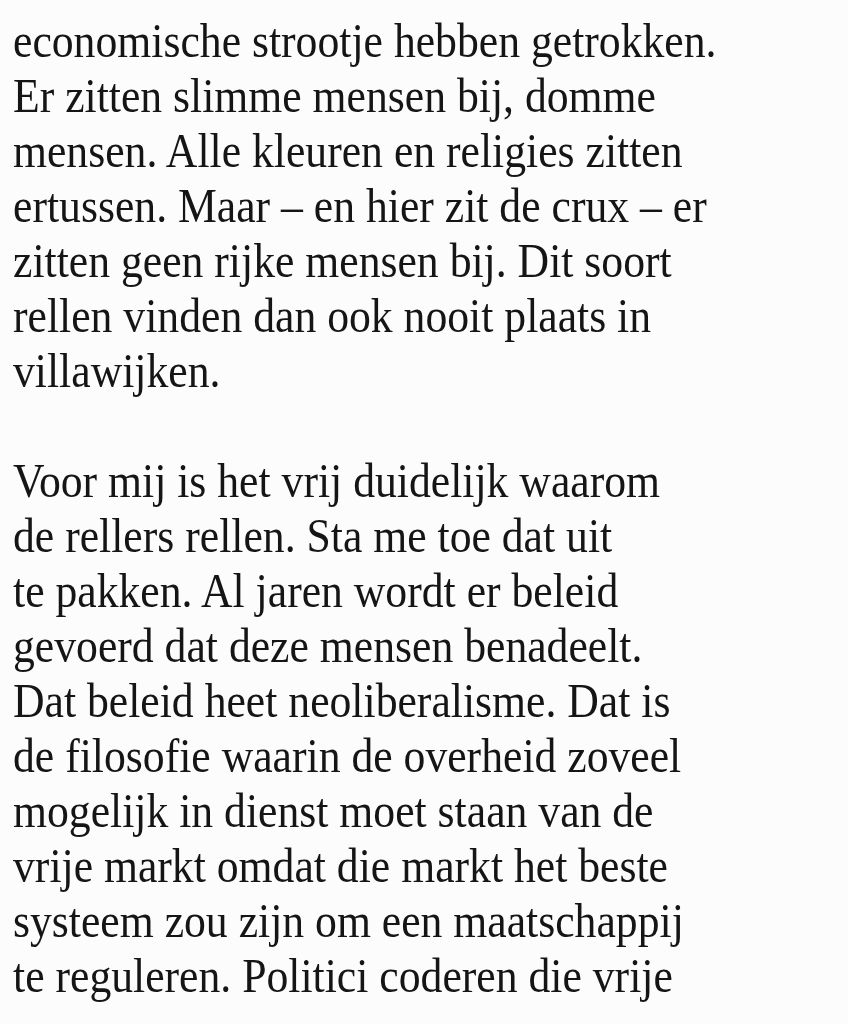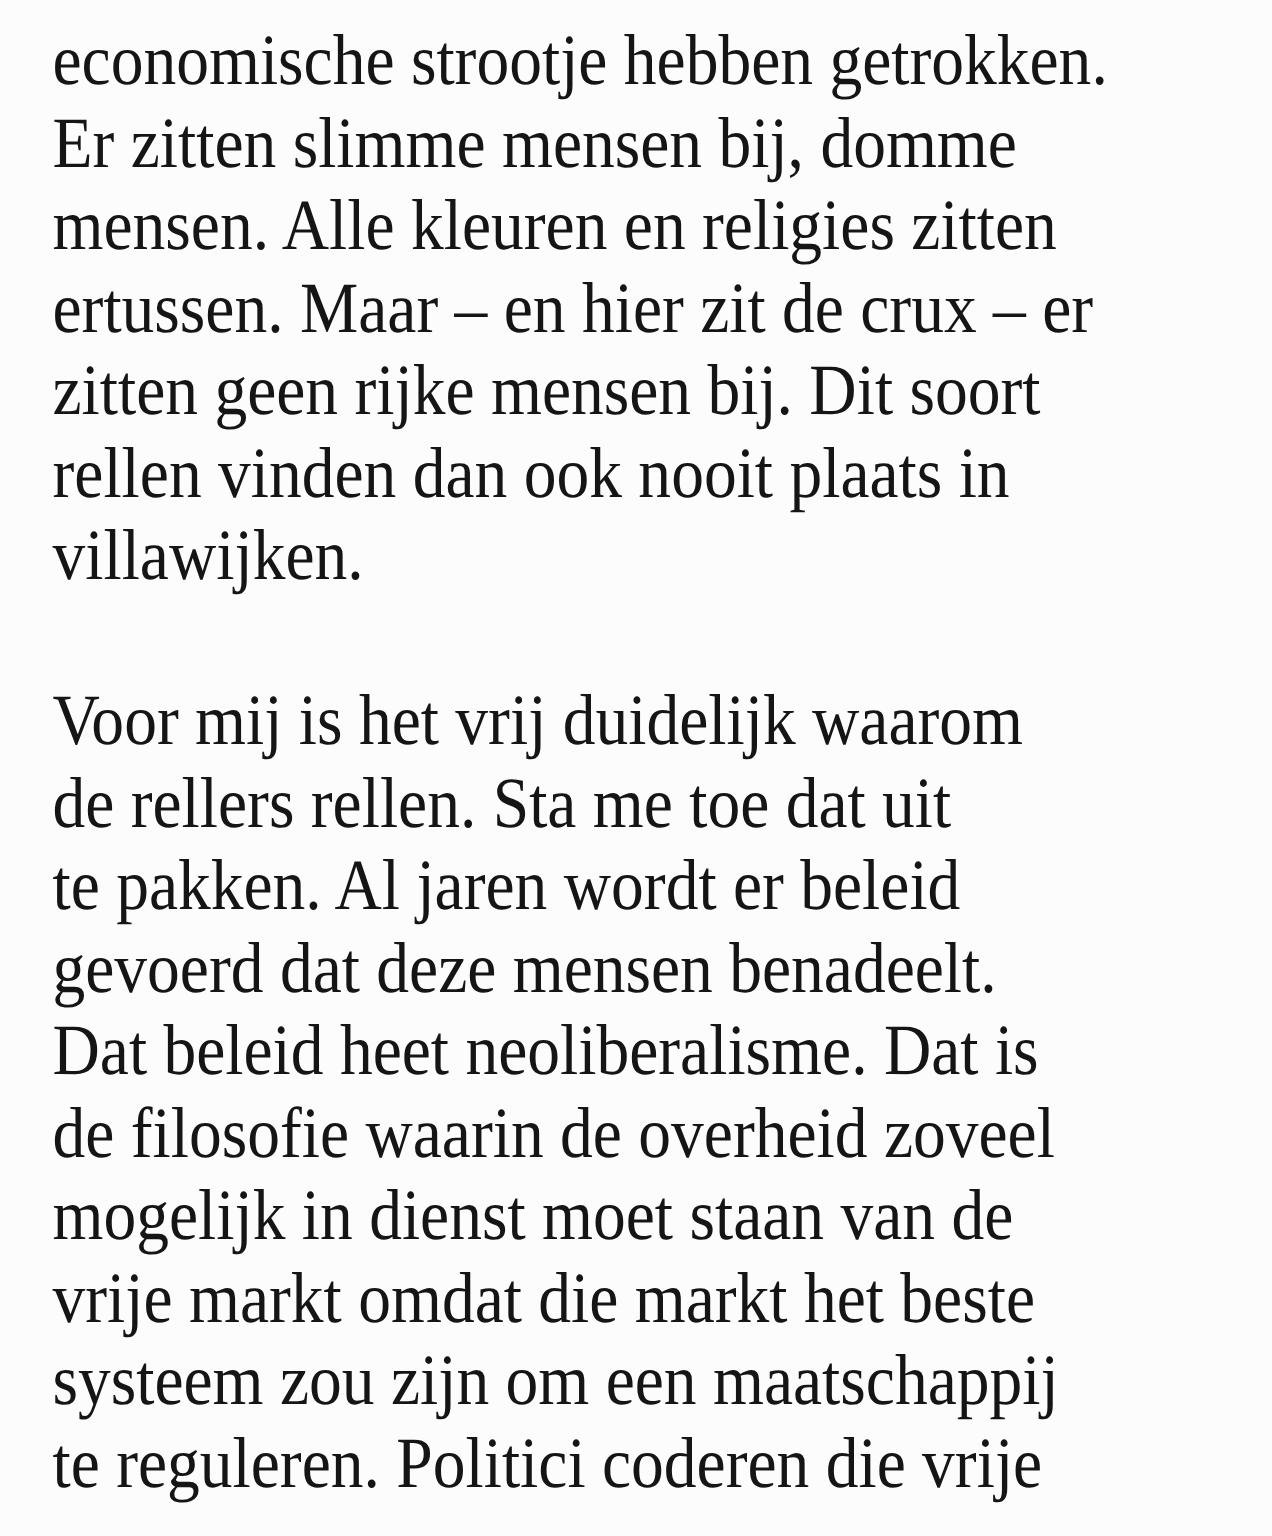"economische strootje hebben getrokken." .page { padding: 13px 0 0 35px -> 13px 0 0 13px }
